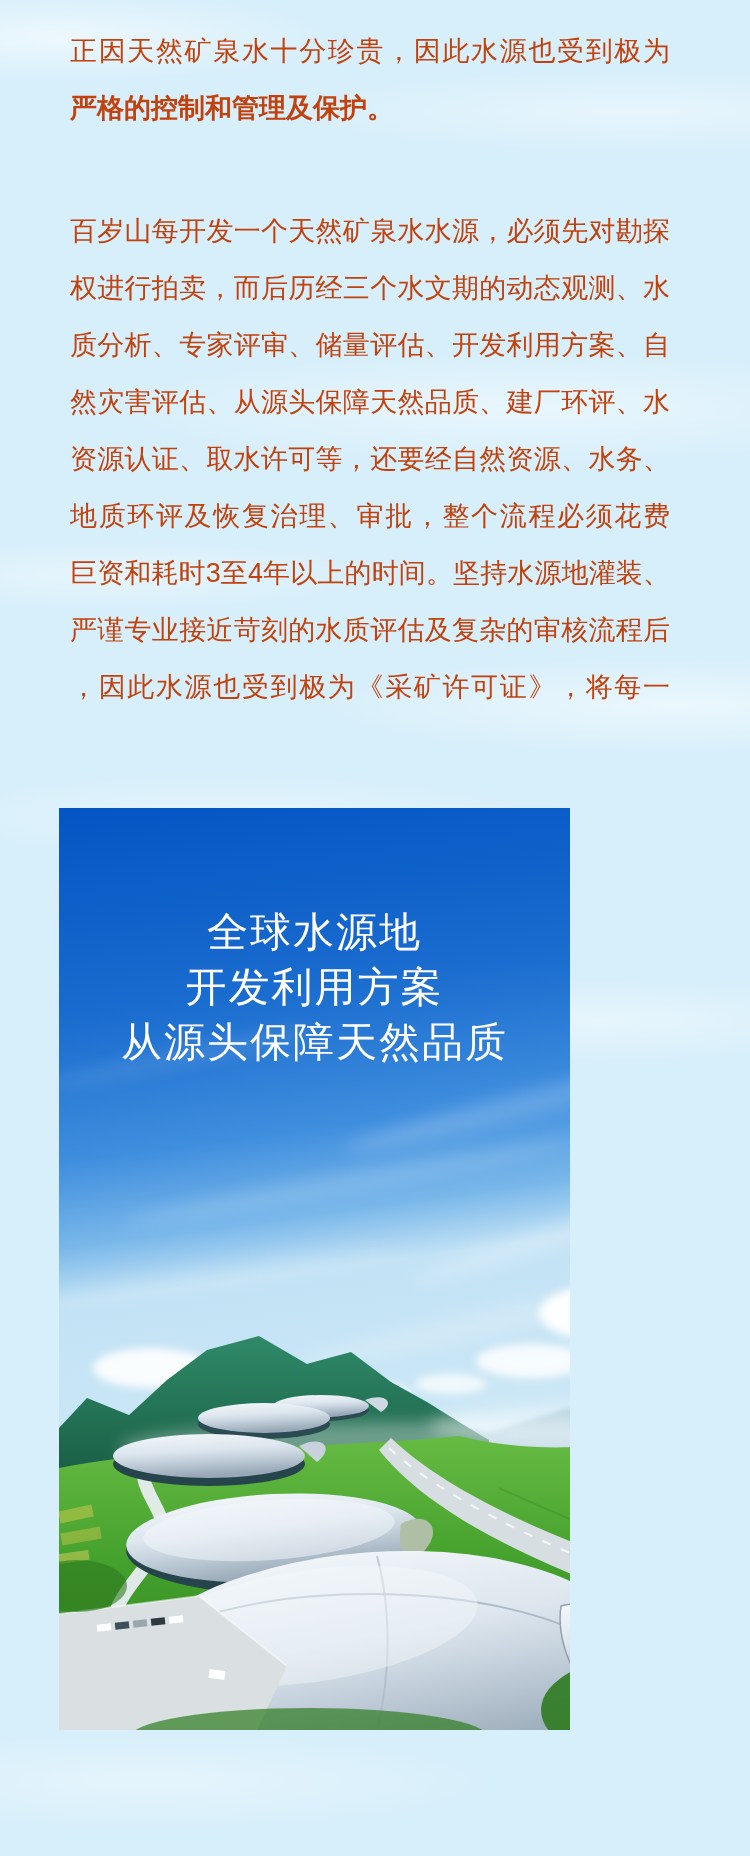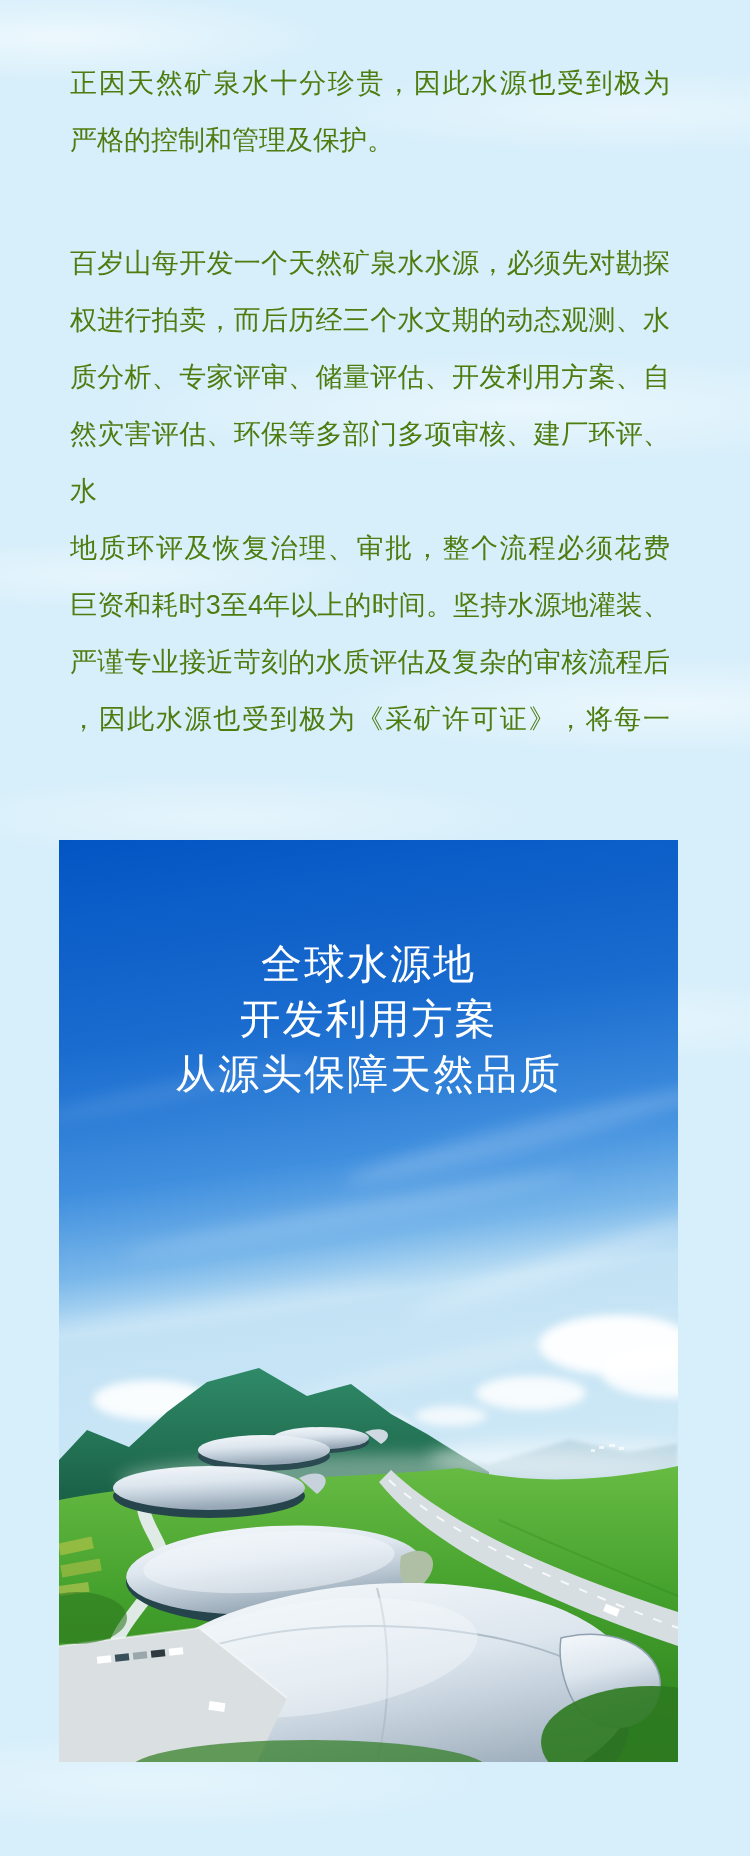"正因天然矿泉水十分珍贵，因此水源也受到极为" .article { color: #4d7c0f -> #c2410c; margin-top: 32px -> none }
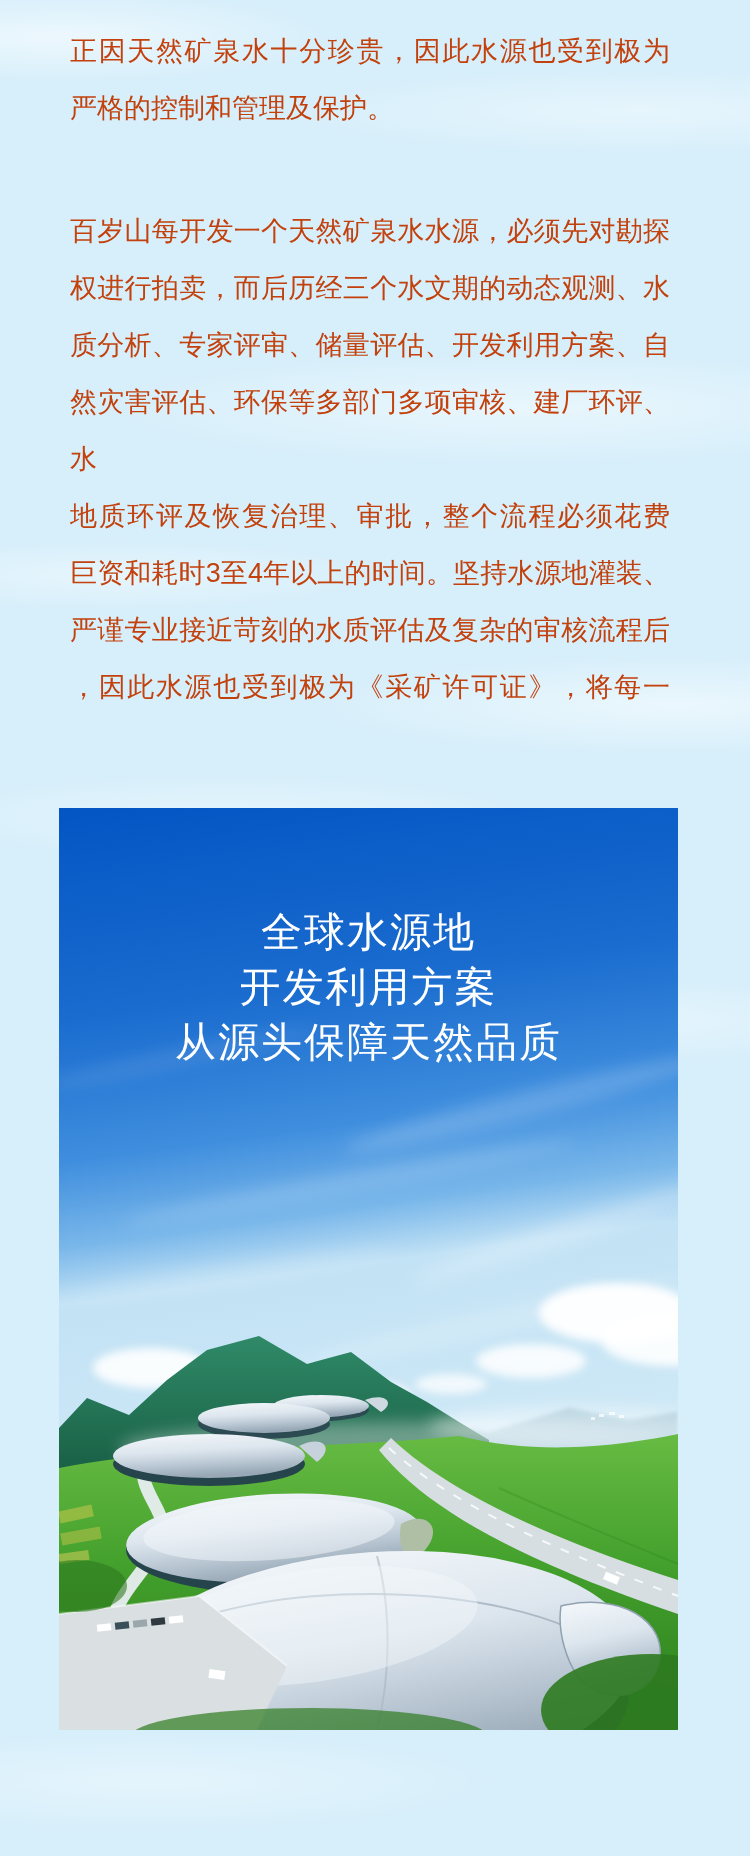"严格的控制和管理及保护。" .tl.last { font-weight: none -> bold }
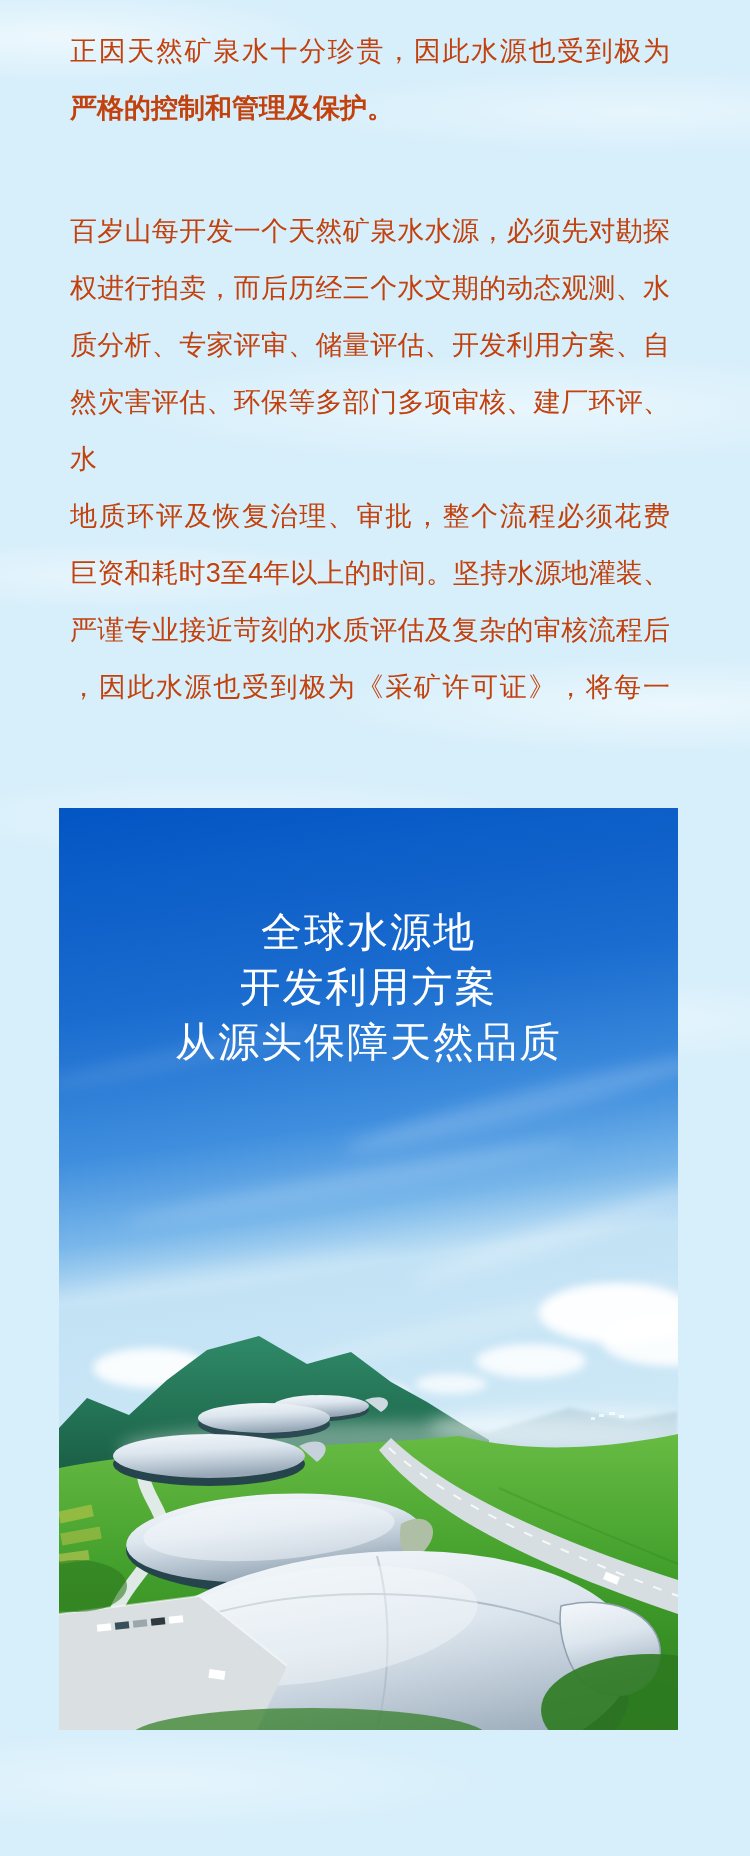"然灾害评估、环保等多部门多项审核、建厂环评、水" span.tl { text: 环保等多部门多项审核 -> 从源头保障天然品质 }
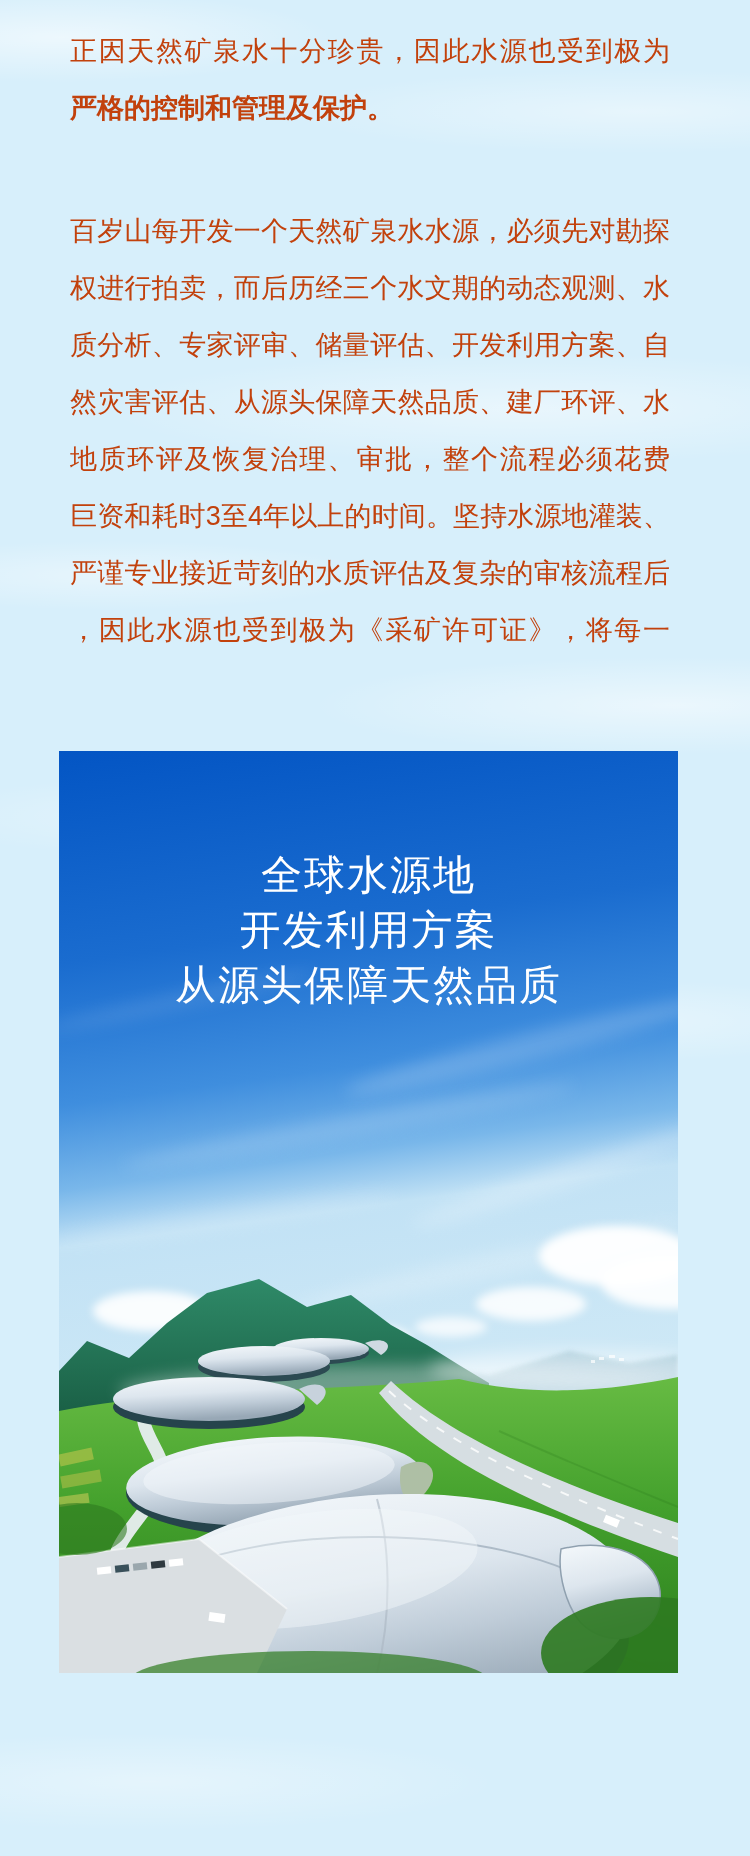"资源认证、取水许可等，还要经自然资源、水务、" span.tl { html: none -> <span>资源认证、取水许可等，还要经自然资源、水务、</span> }
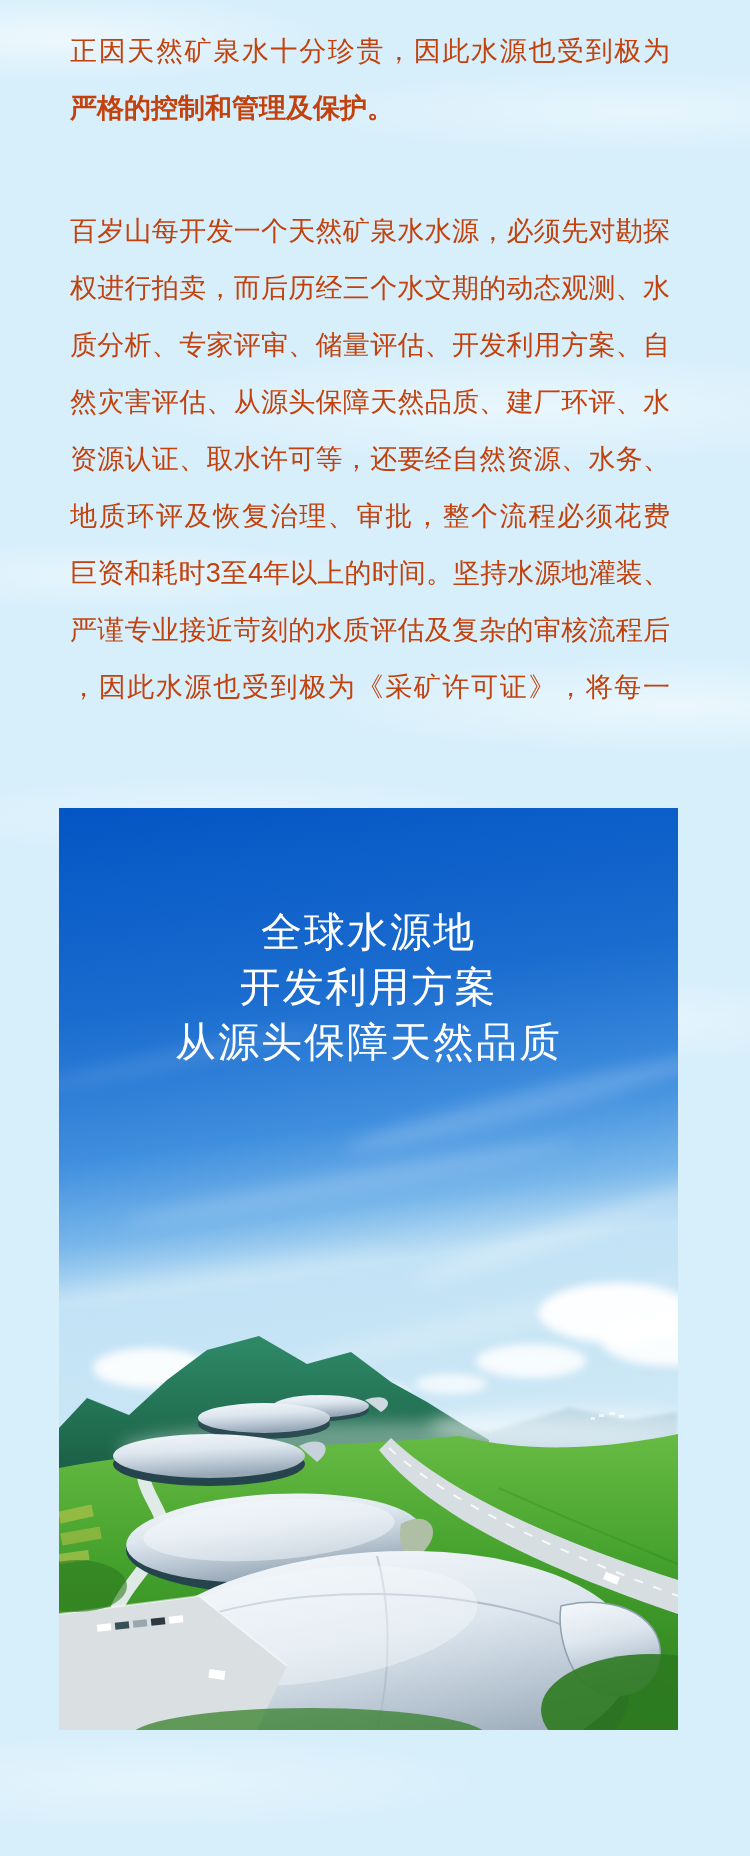"全球水源地" .hero { width: 619px -> 511px }
